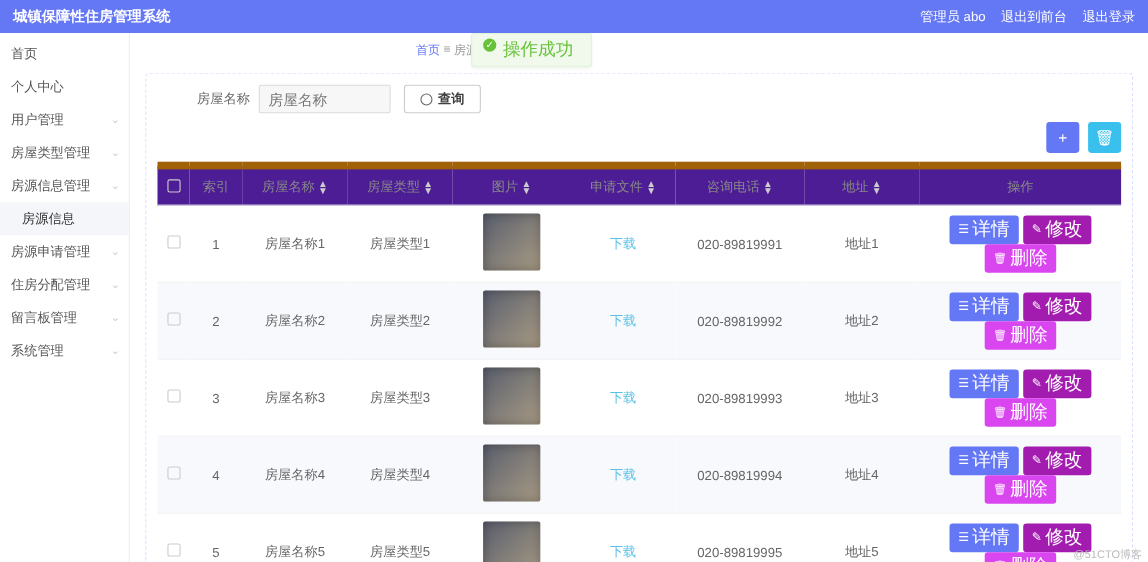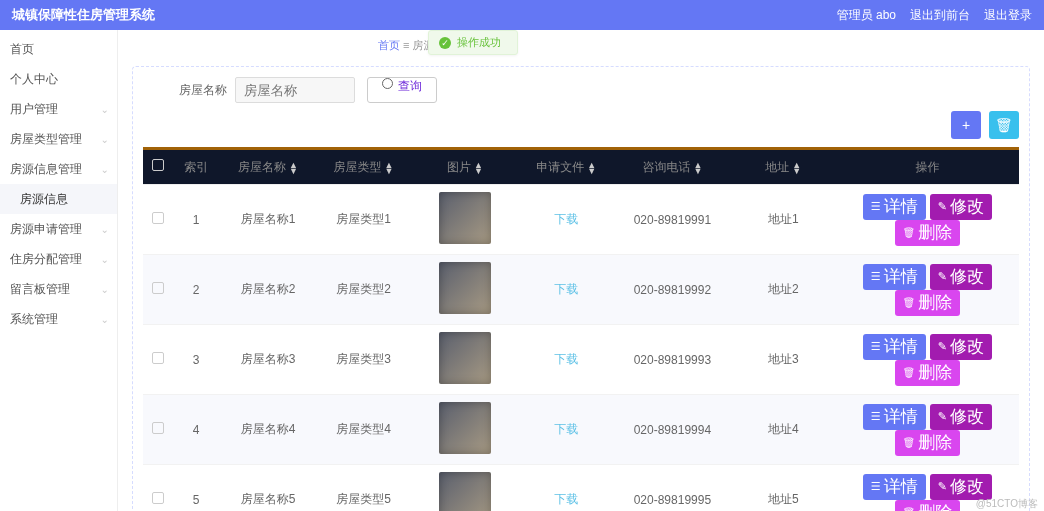"操作成功" .success { align-items: center -> flex-start; font-size: 11px -> 16px }
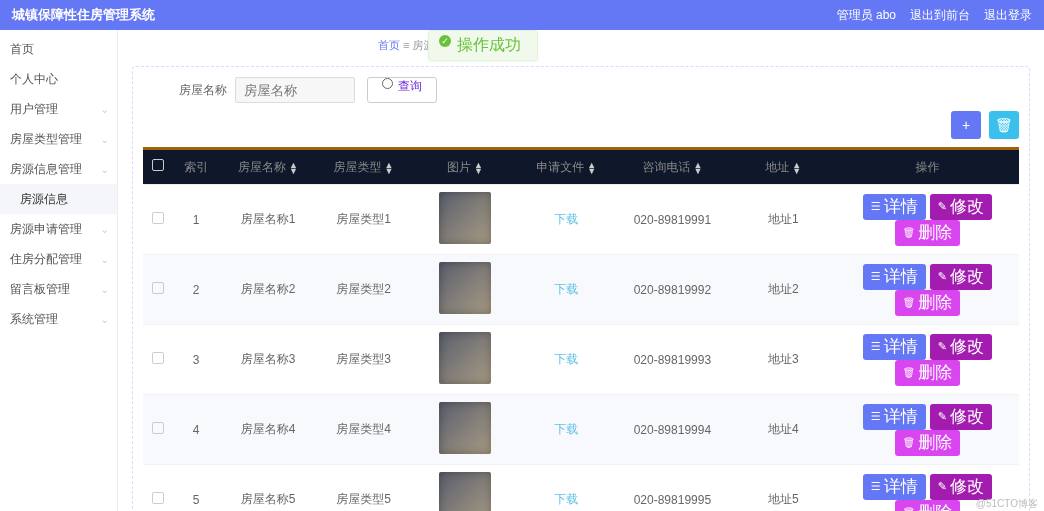"查询" .filter .search-btn { align-items: flex-start -> center; color: #6d28d9 -> #404040; font-weight: none -> bold }
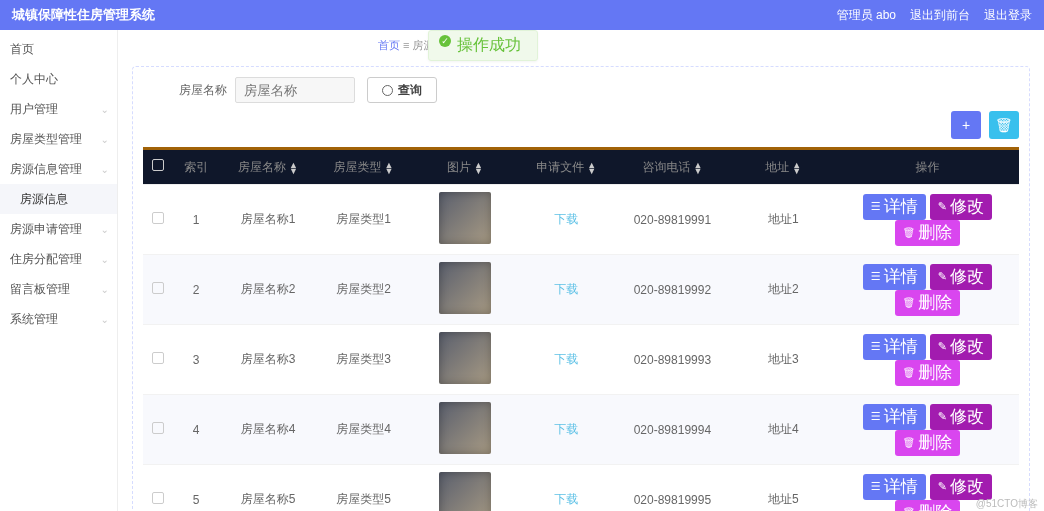"索引" thead th { background: #0f172a -> #4c1d95; border-top: 3px solid #a16207 -> 7px solid #a16207; font-family: Liberation Serif, serif -> none }
